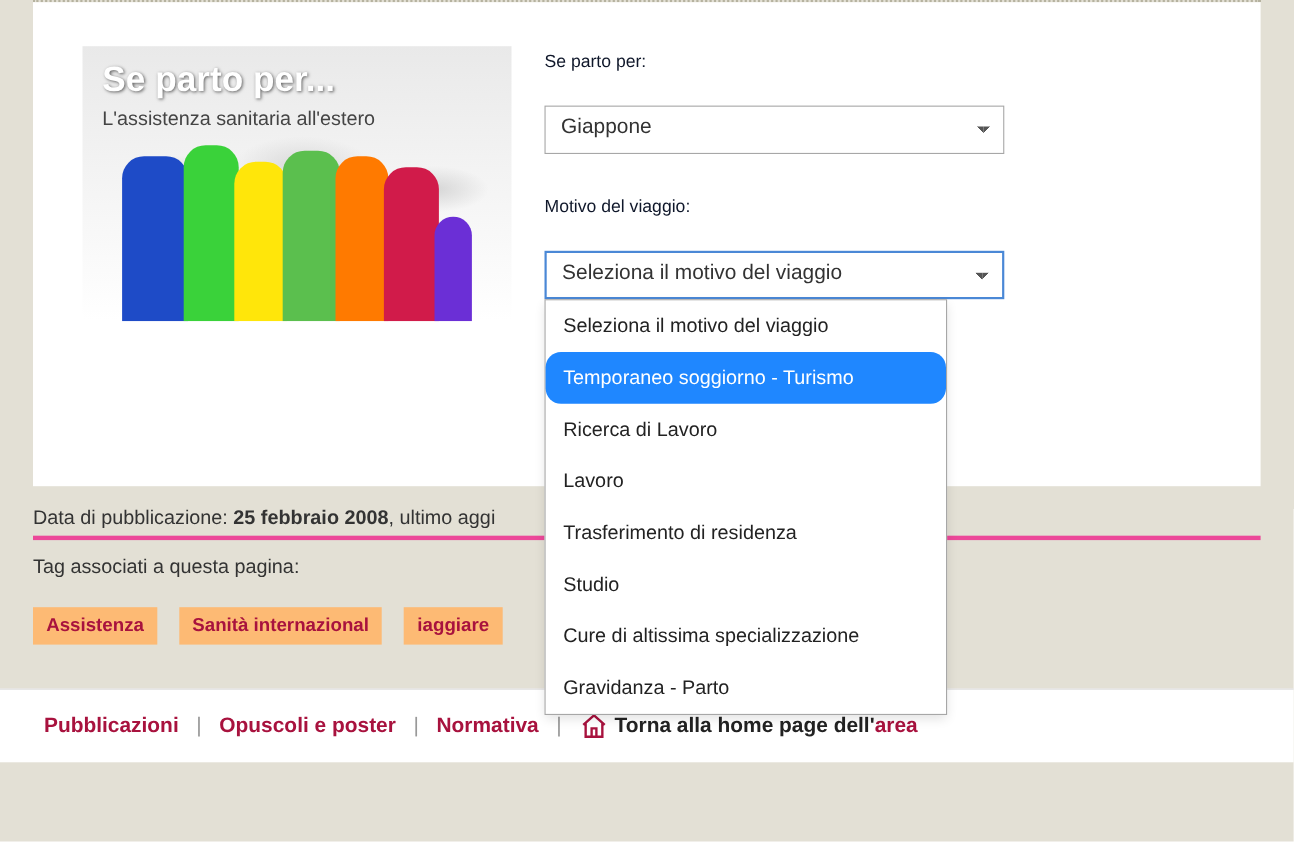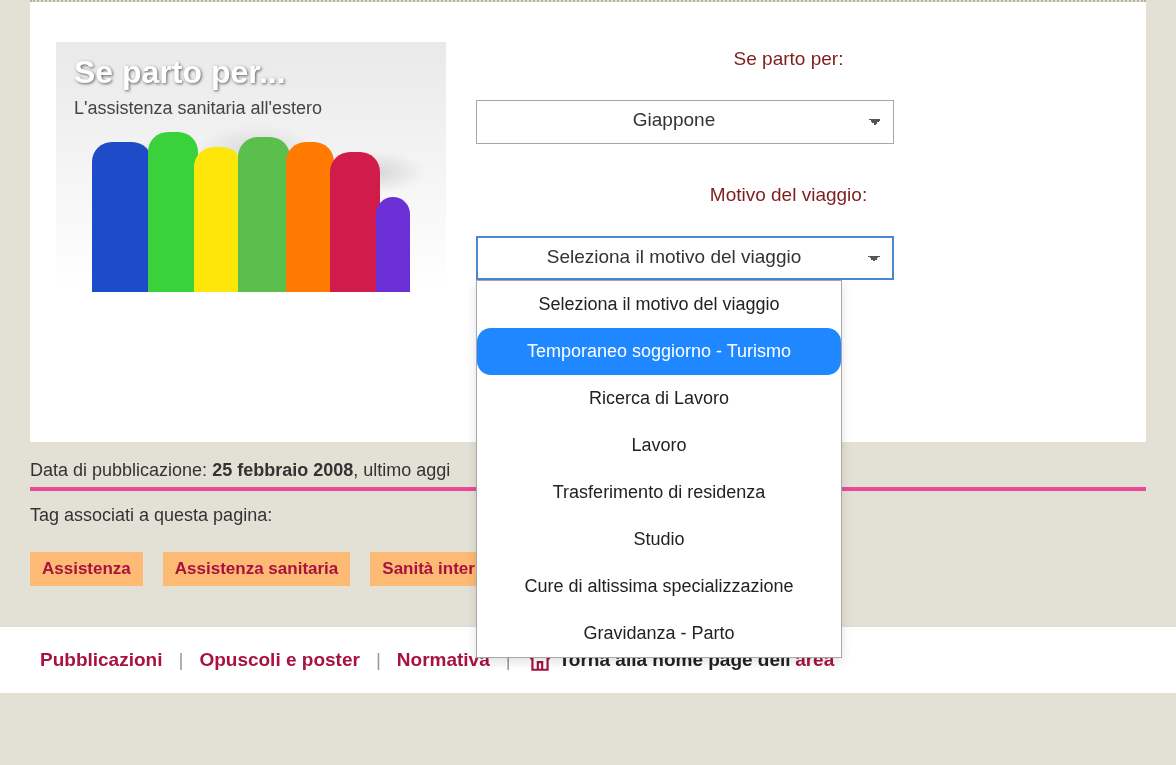"Se parto per..." .content-card { padding: 40px 45px 60px 26px -> 40px 45px 60px 45px; text-align: center -> none }
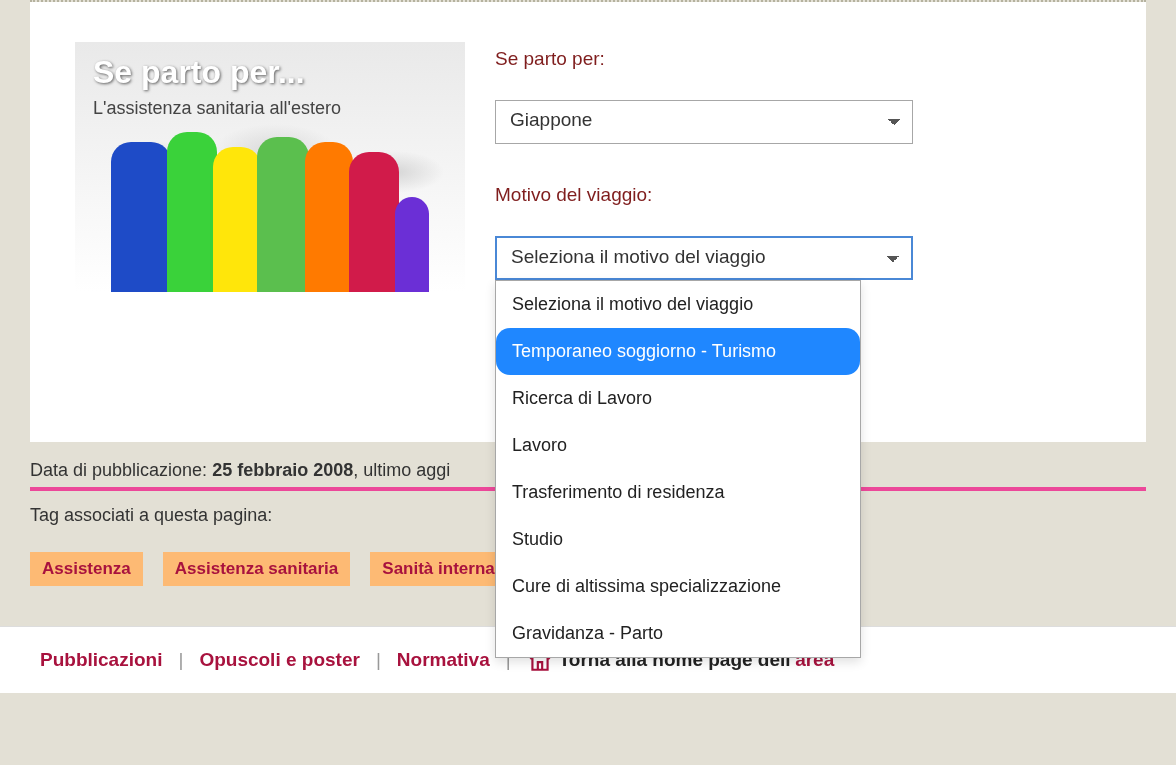"Se parto per:" .field-label { color: #7f1d1d -> #0f172a; font-size: 19px -> 16px }
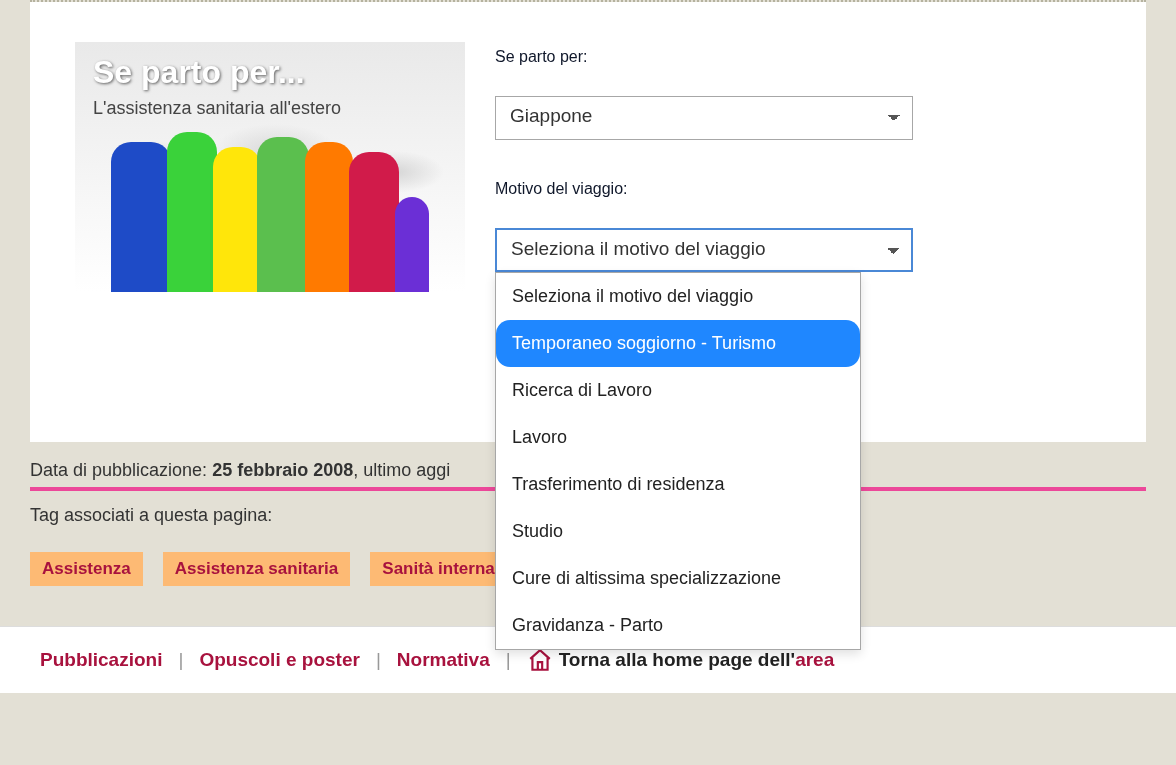"Assistenza sanitaria" span.tag { html: <span>Assistenza sanitaria</span> -> none }
